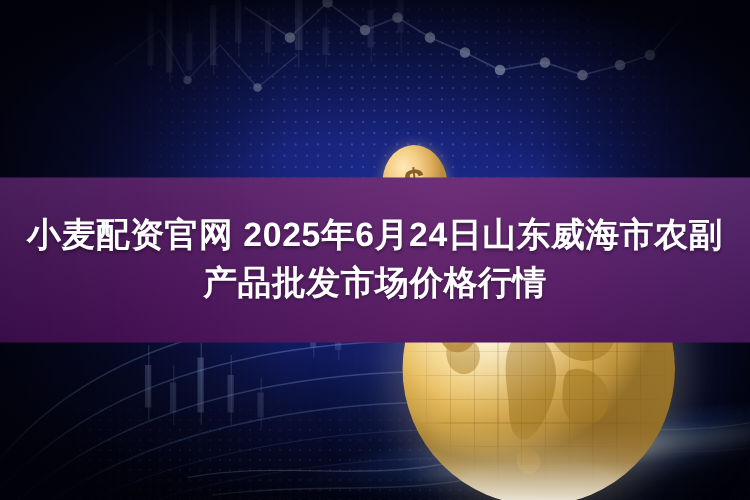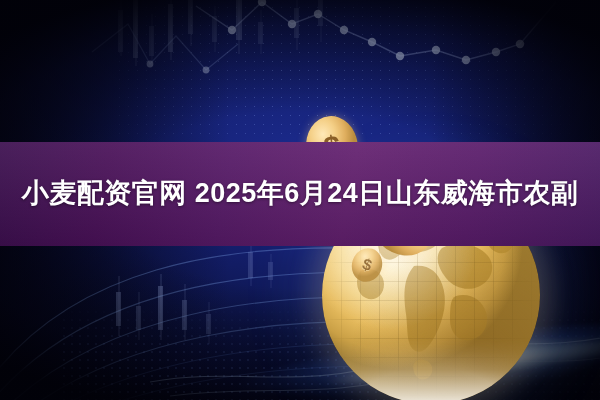"小麦配资官网 2025年6月24日山东威海市农副" .band { height: 104px -> 132px }
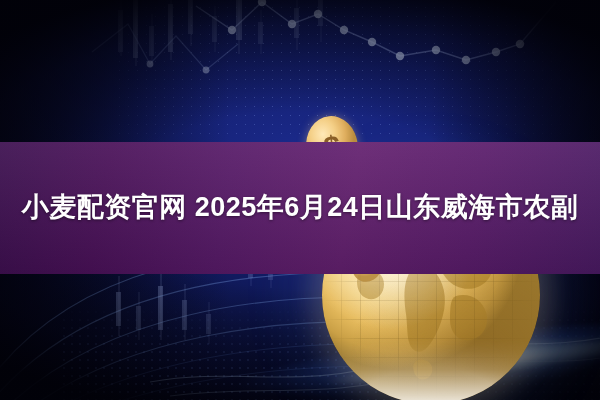"产品批发市场价格行情" span.band-line { html: none -> <span>产品批发市场价格行情</span> }
